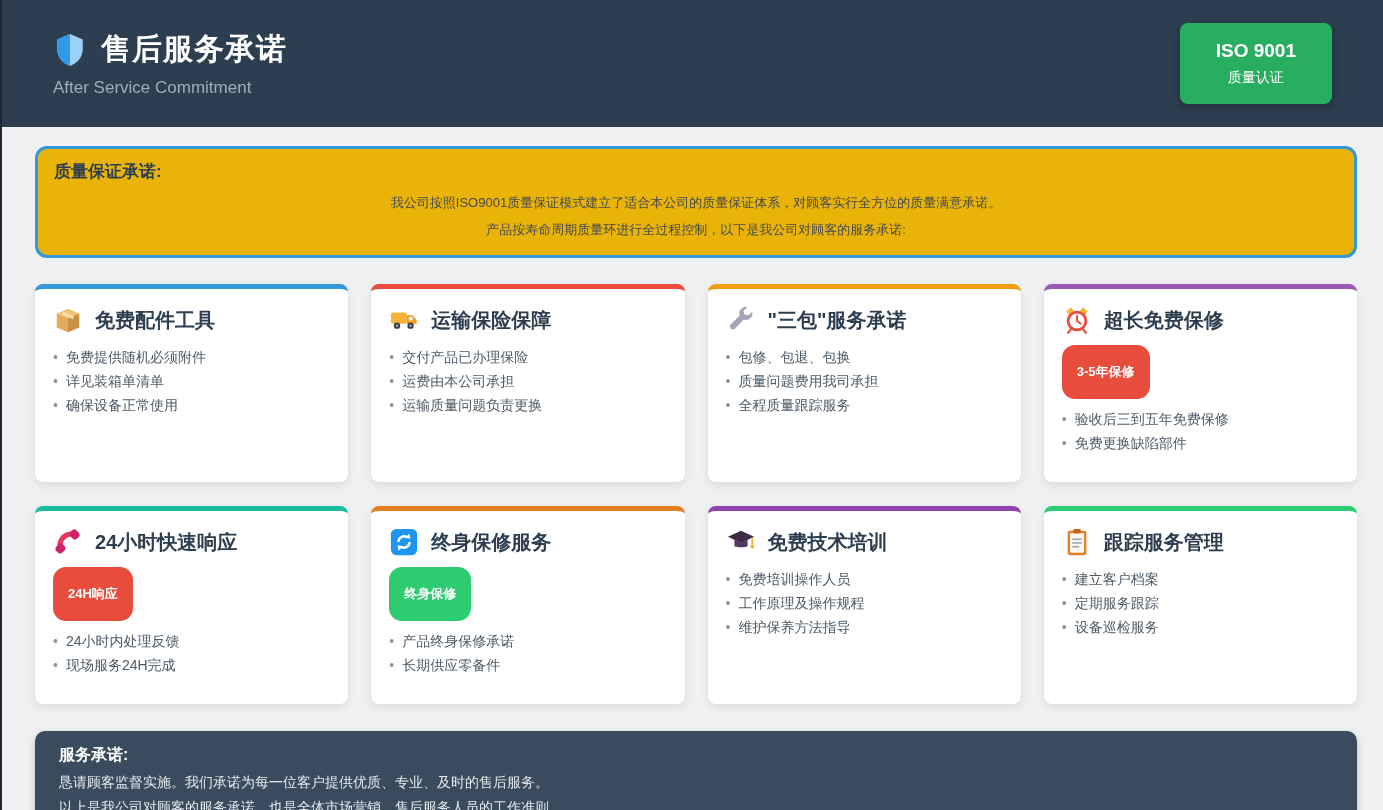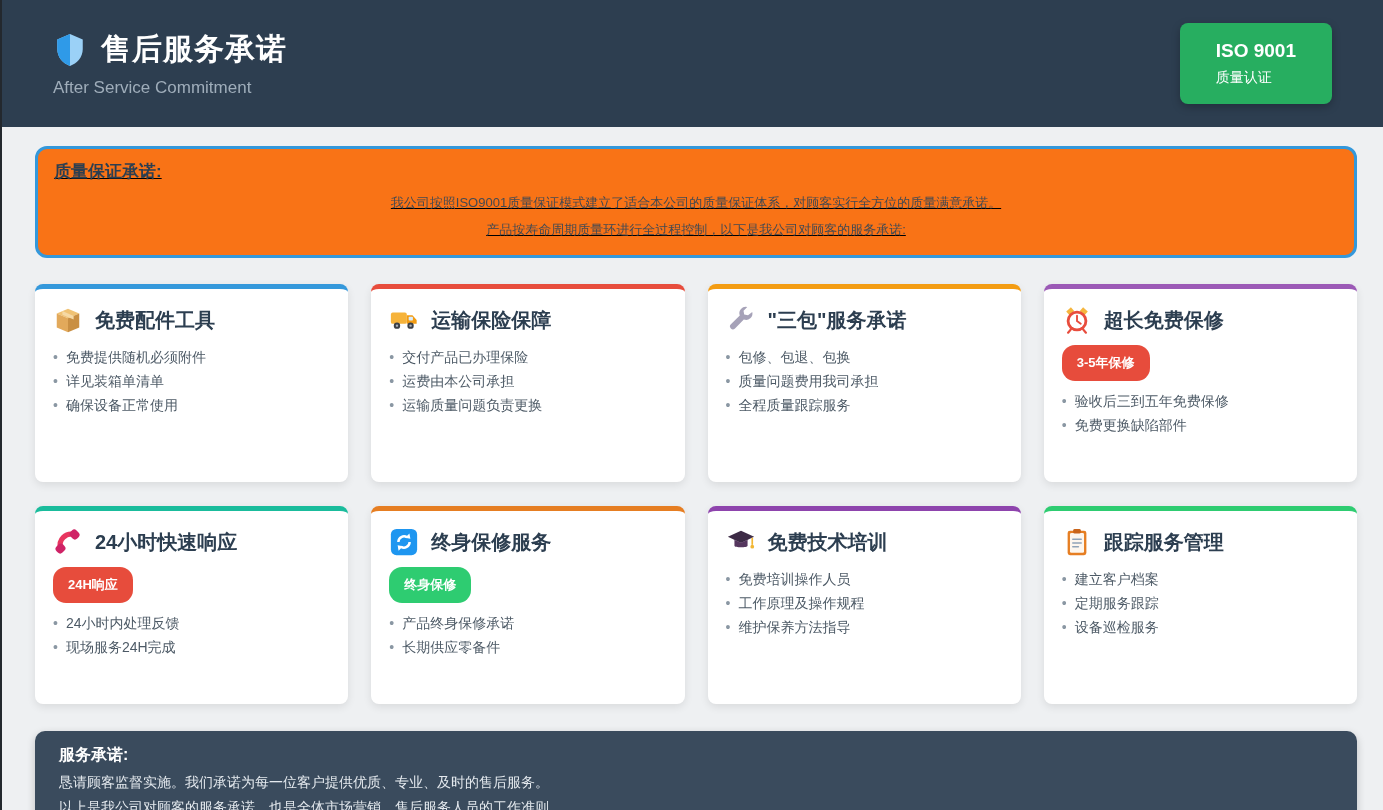"ISO 9001" .iso-badge { text-align: none -> center }
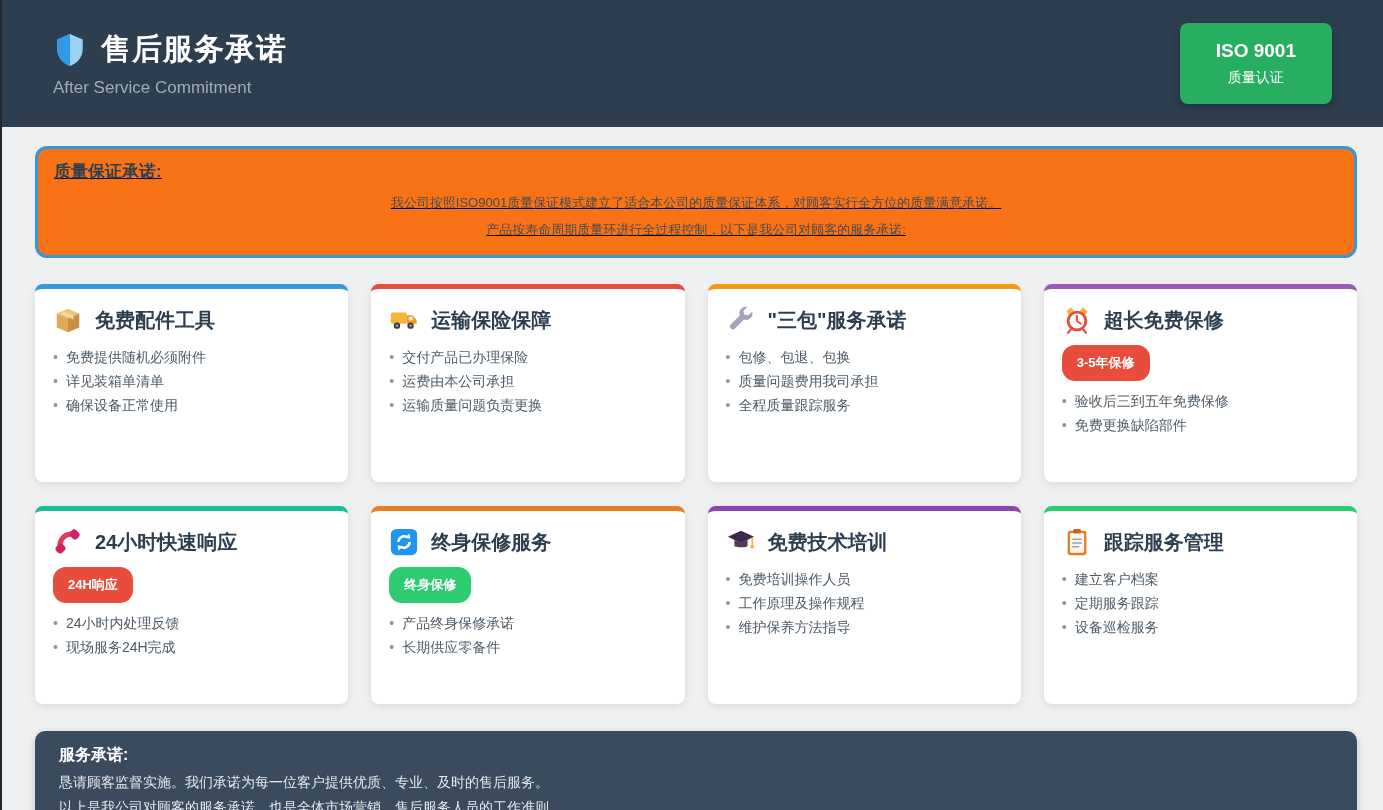"质量保证承诺:" .intro { background: #f97316 -> #eab308; text-decoration: underline -> none }
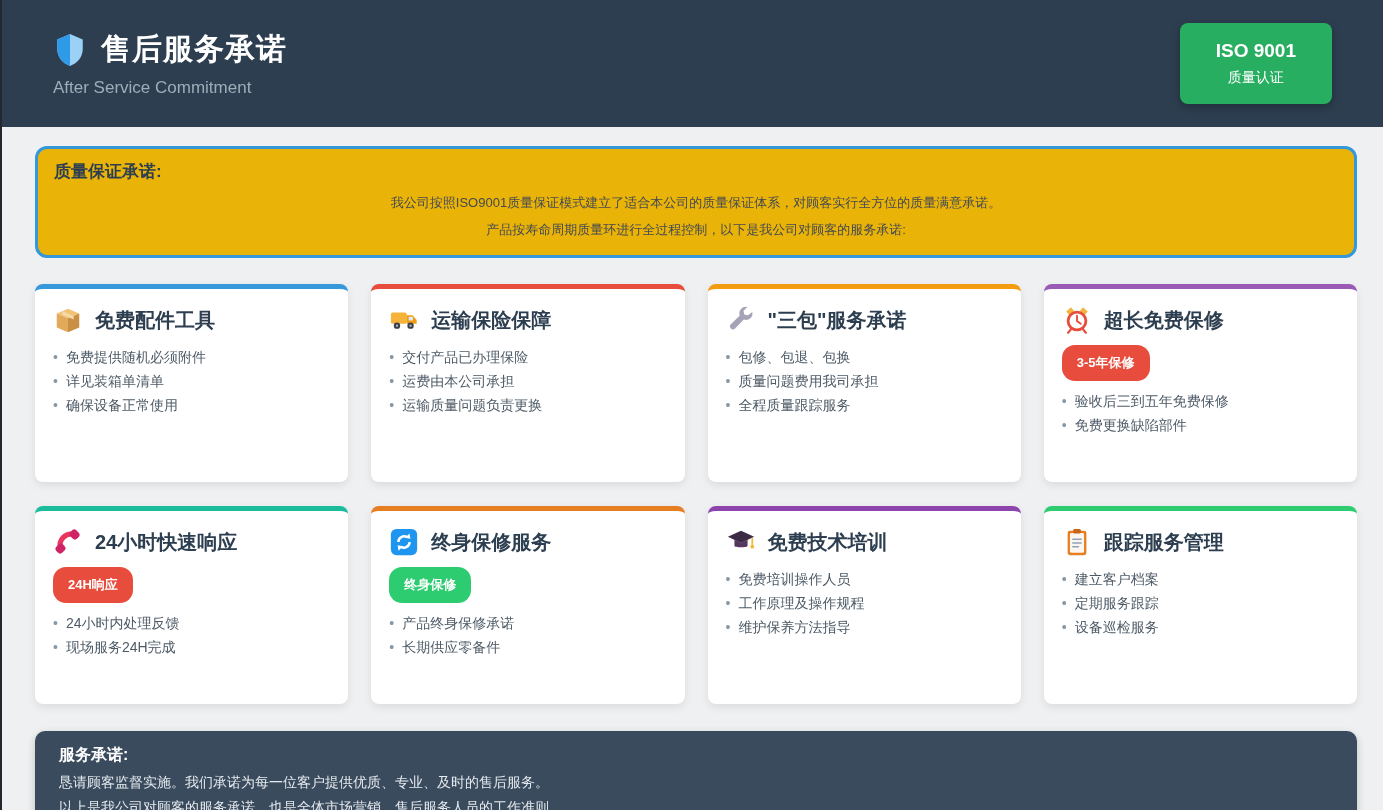"3-5年保修" .pill { padding: 9px 15px -> 18px 15px }
